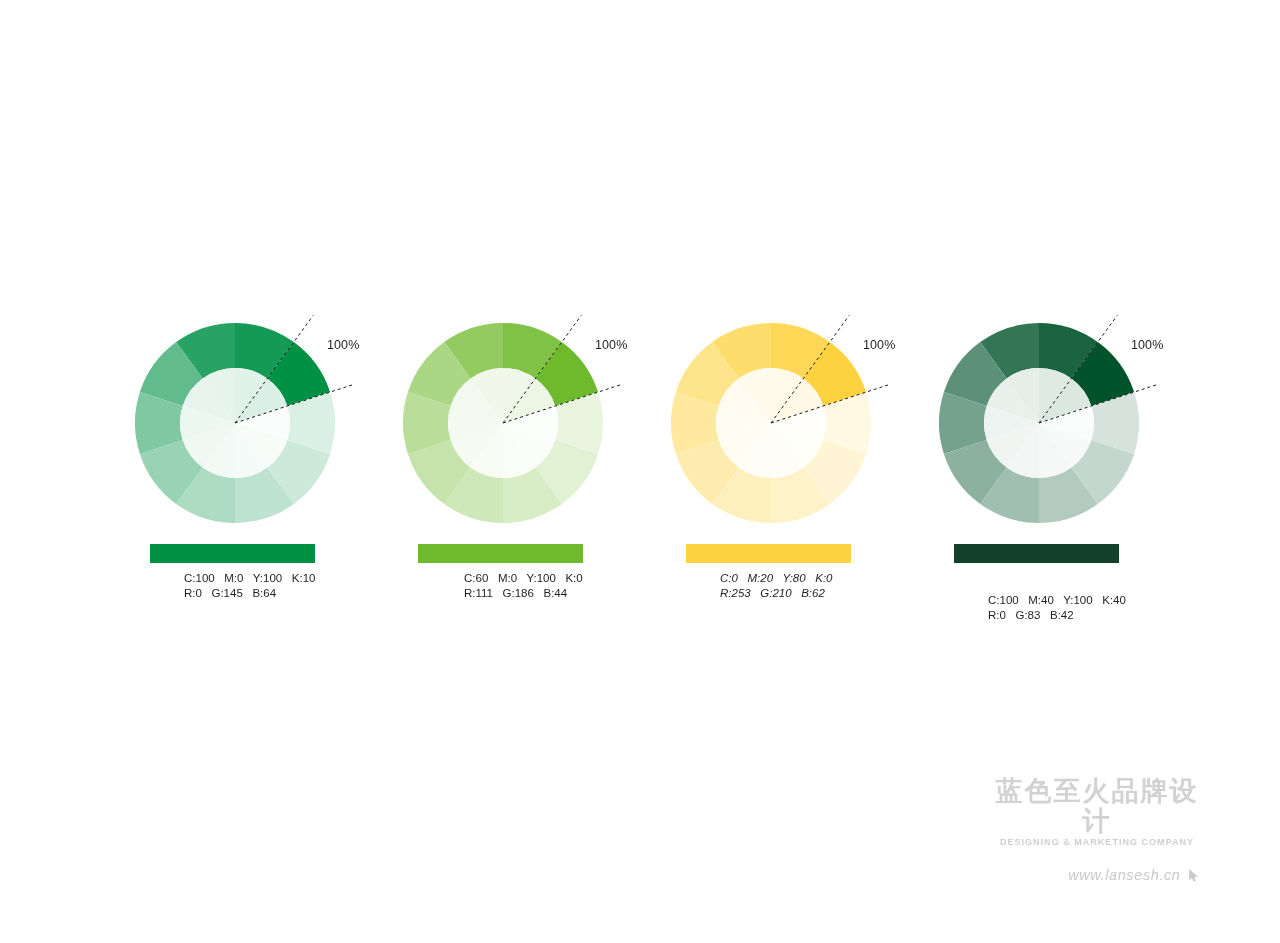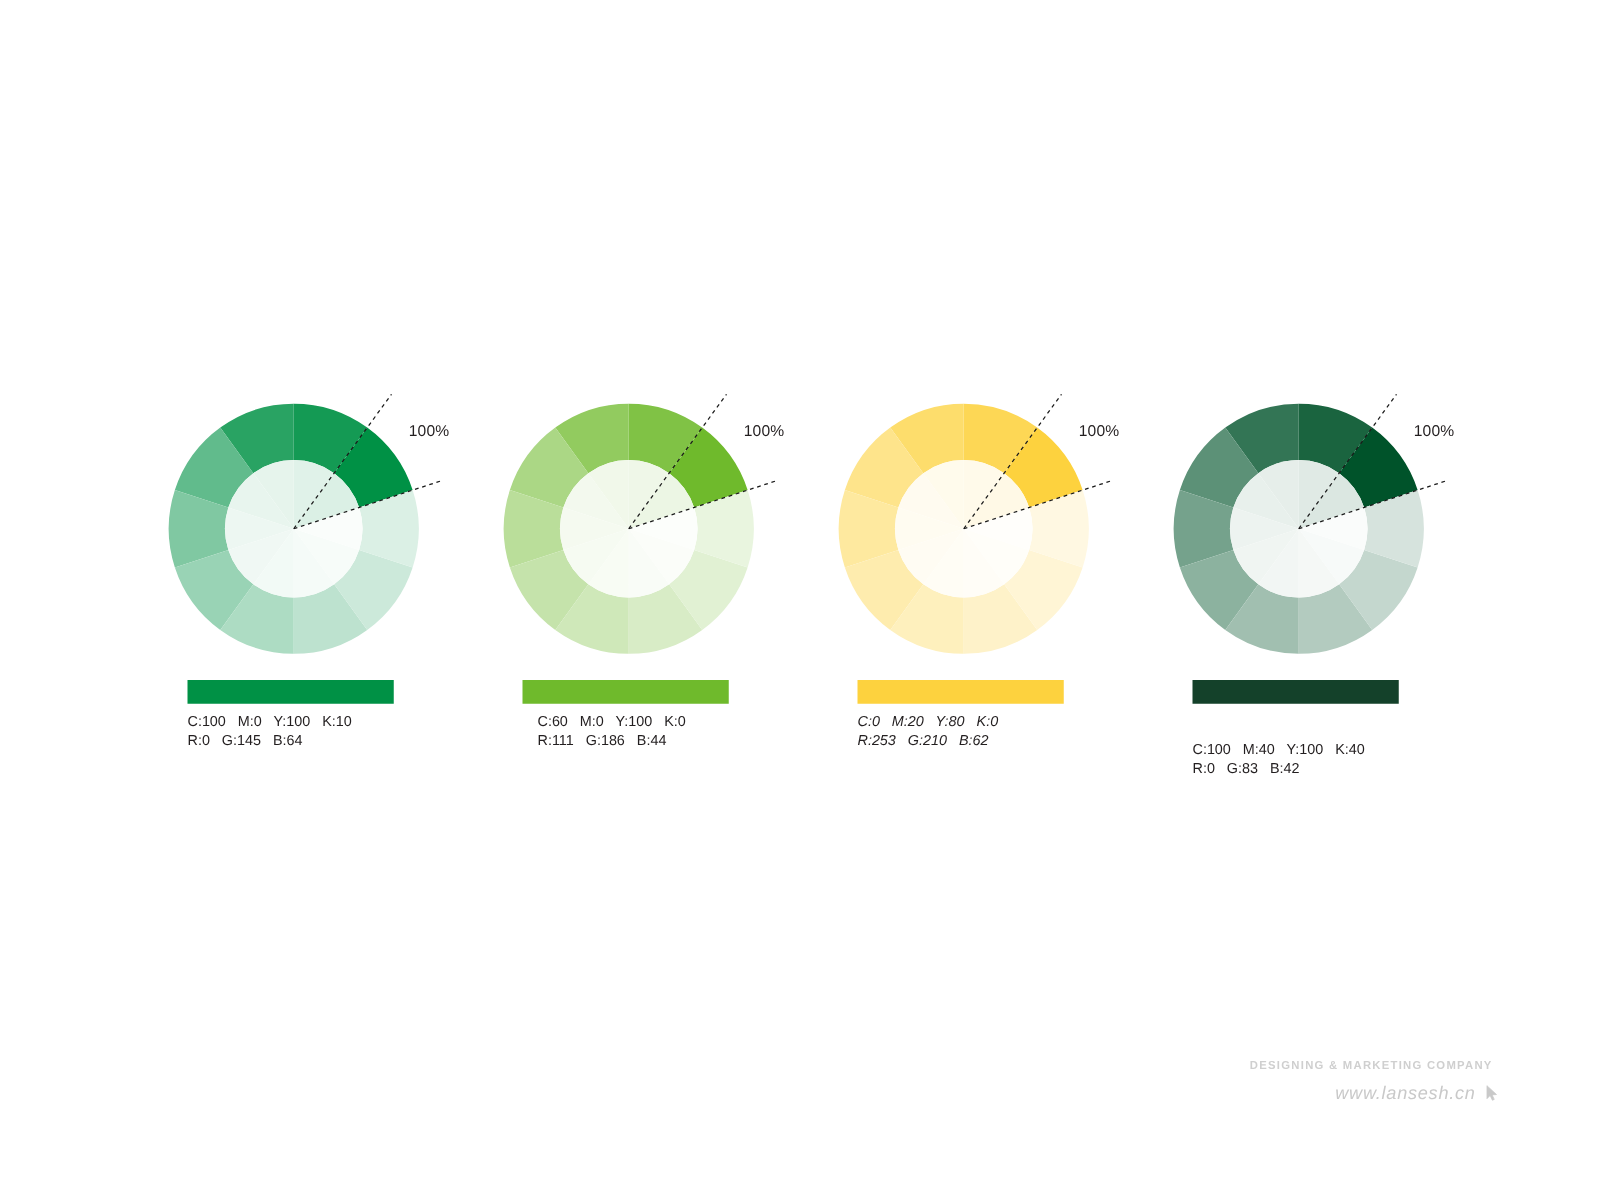"C:100 M:0 Y:100 K:10" .swatch-text { margin-left: none -> 34px }
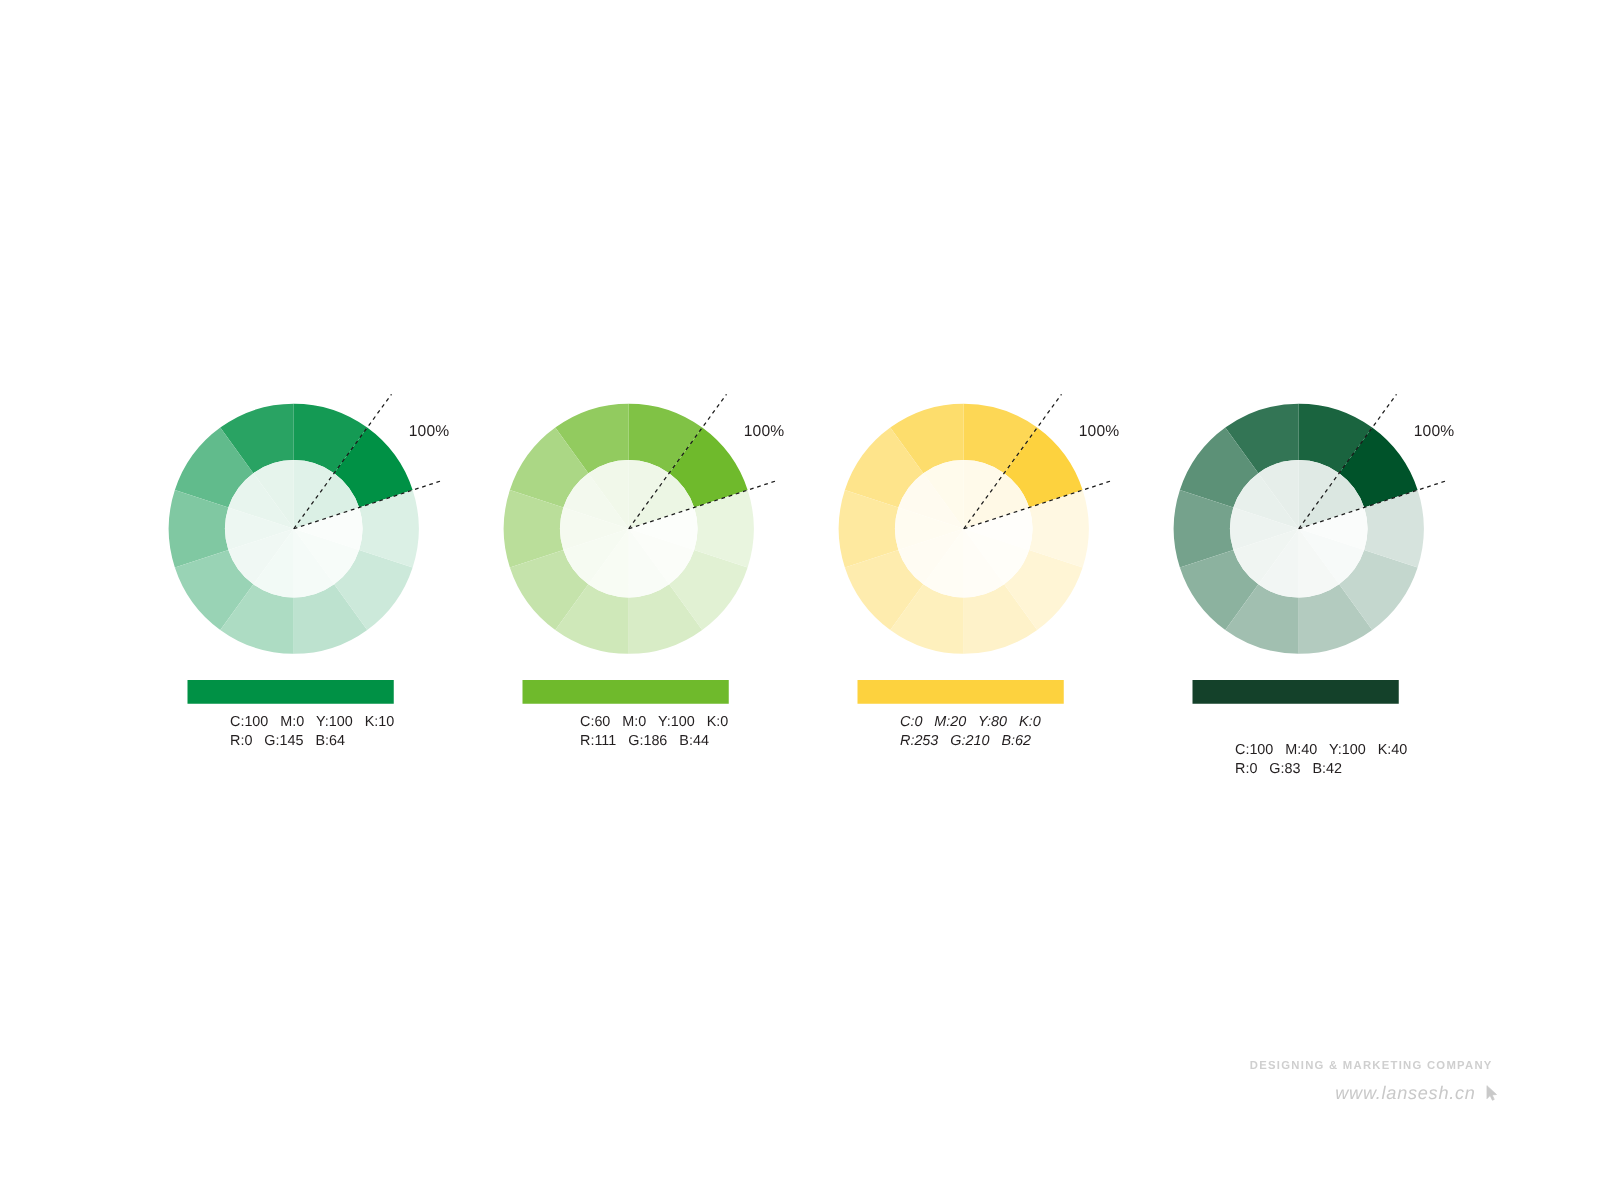"蓝色至火品牌设计" span { html: none -> <span>蓝色至火品牌设计</span> }
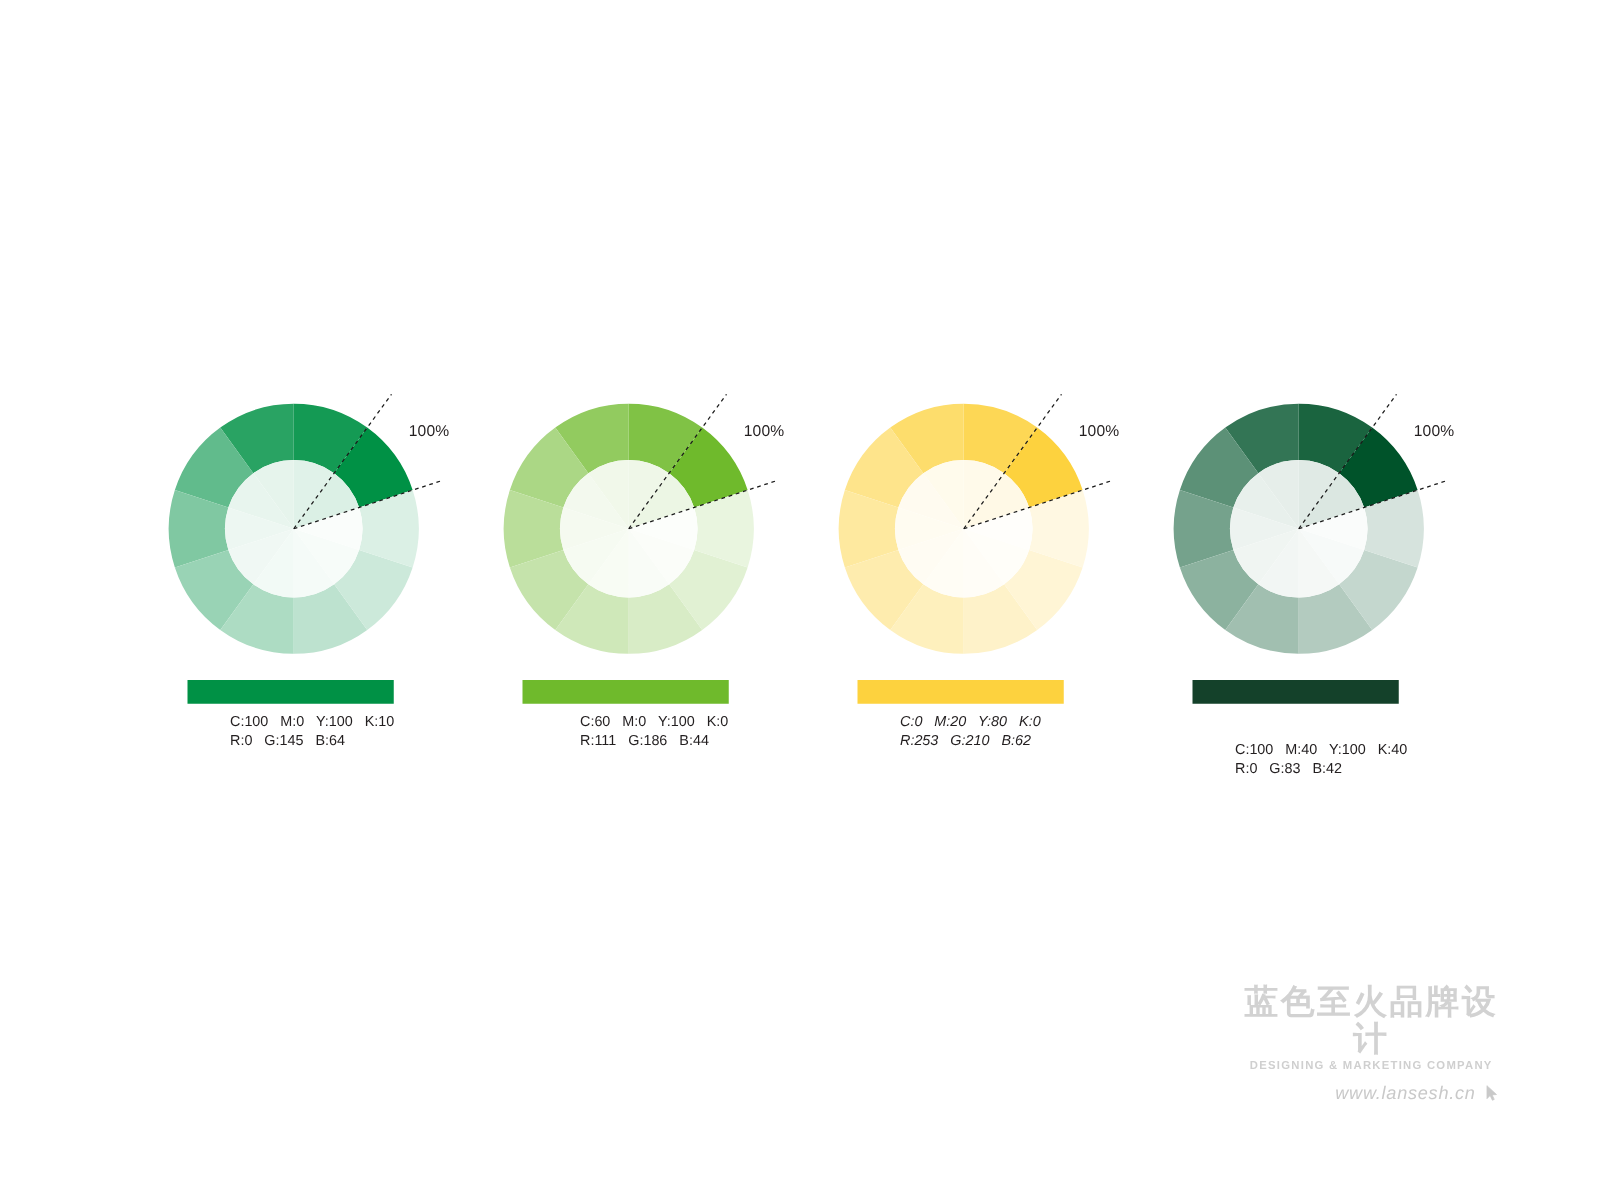"www.lansesh.cn" #wm-url-row { margin-top: 8px -> 18px }
